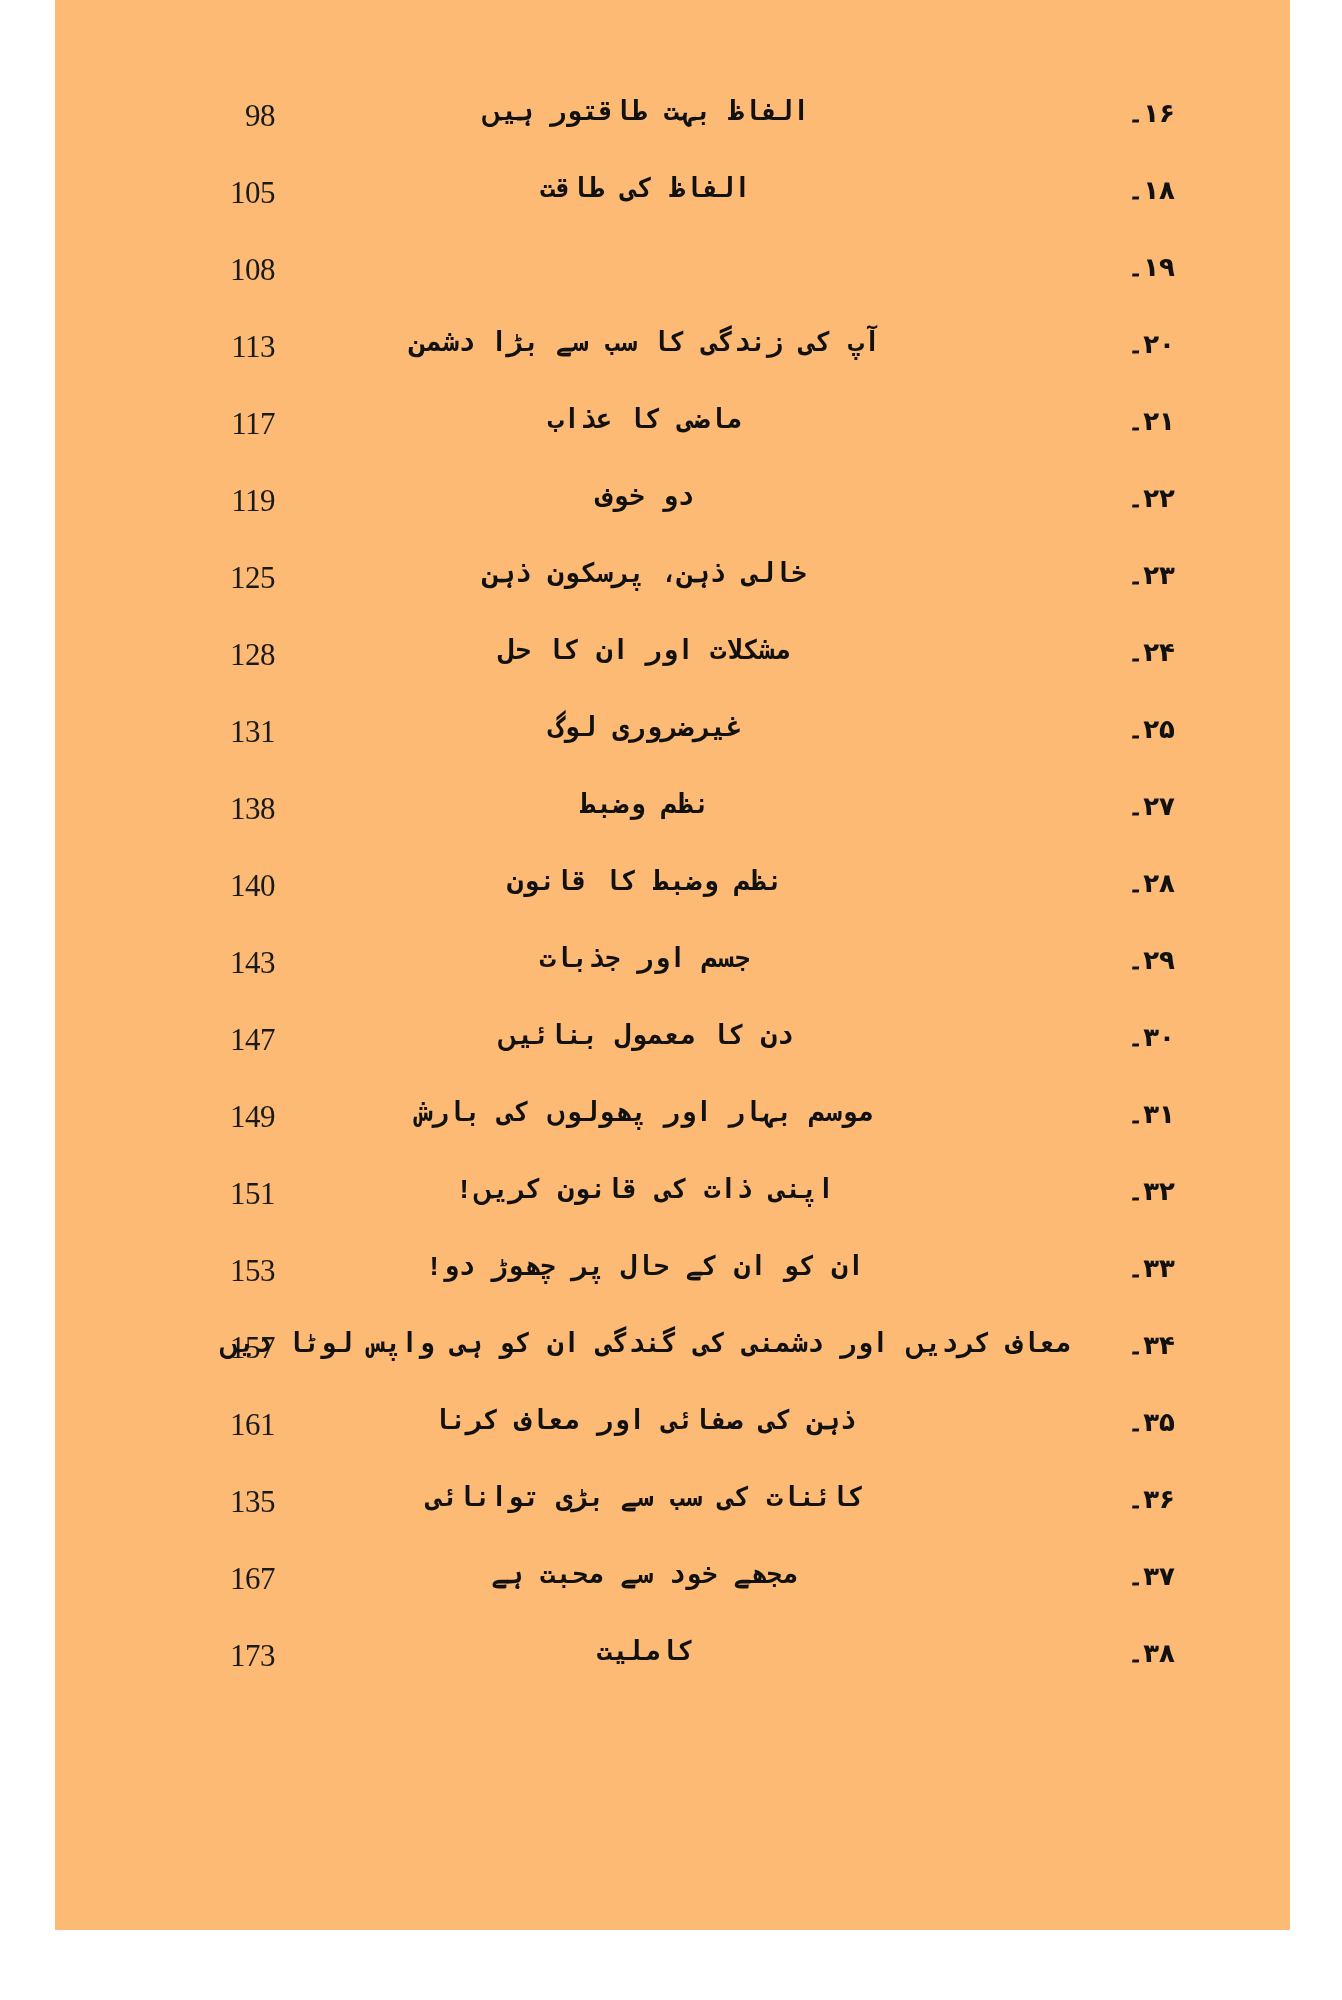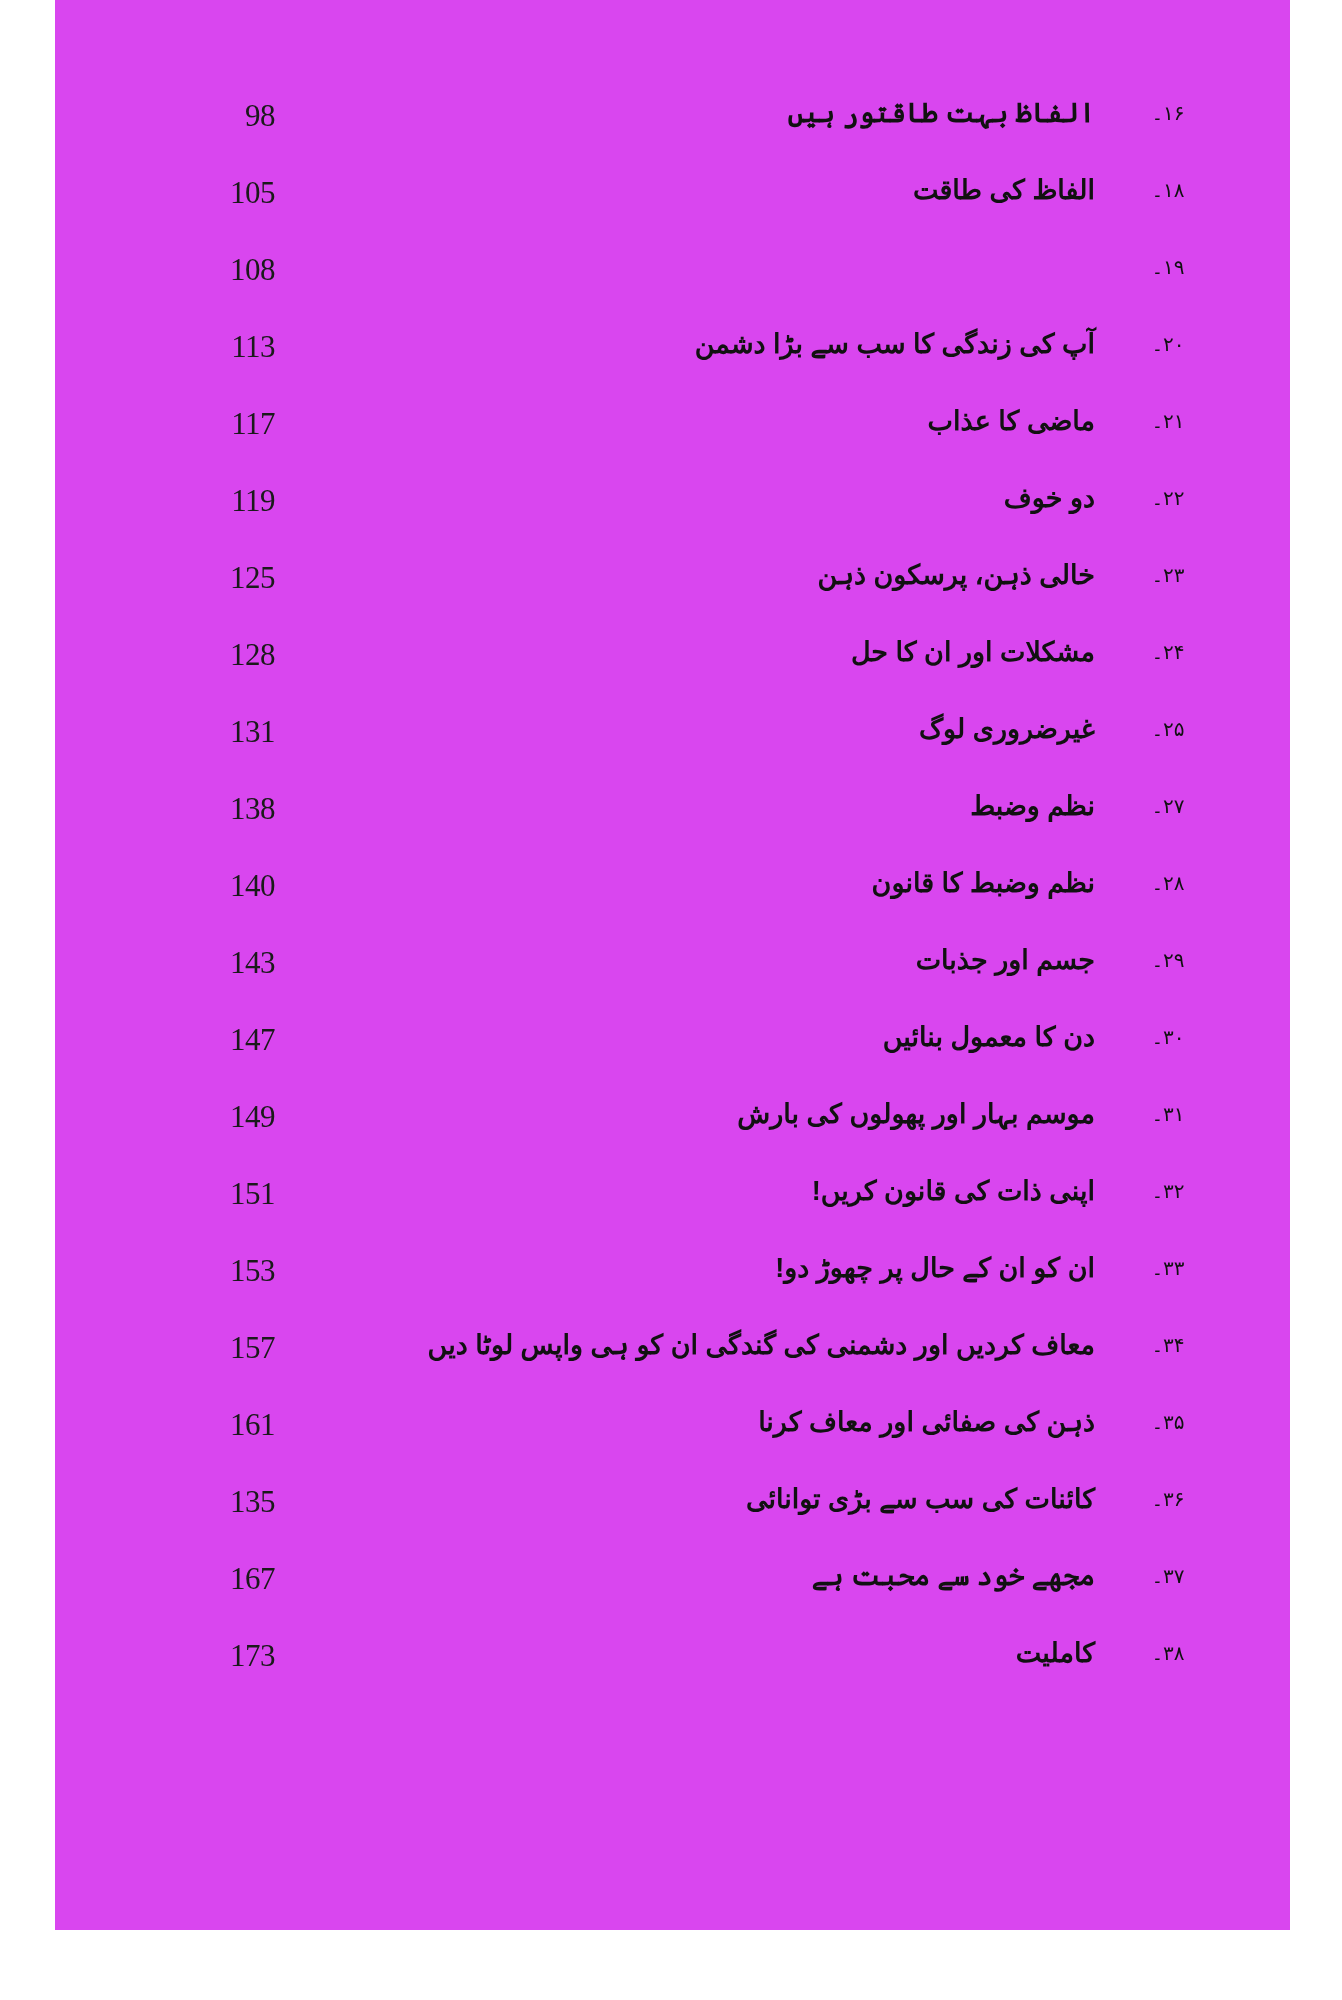"98" .page { background: #d946ef -> #fdba74 }
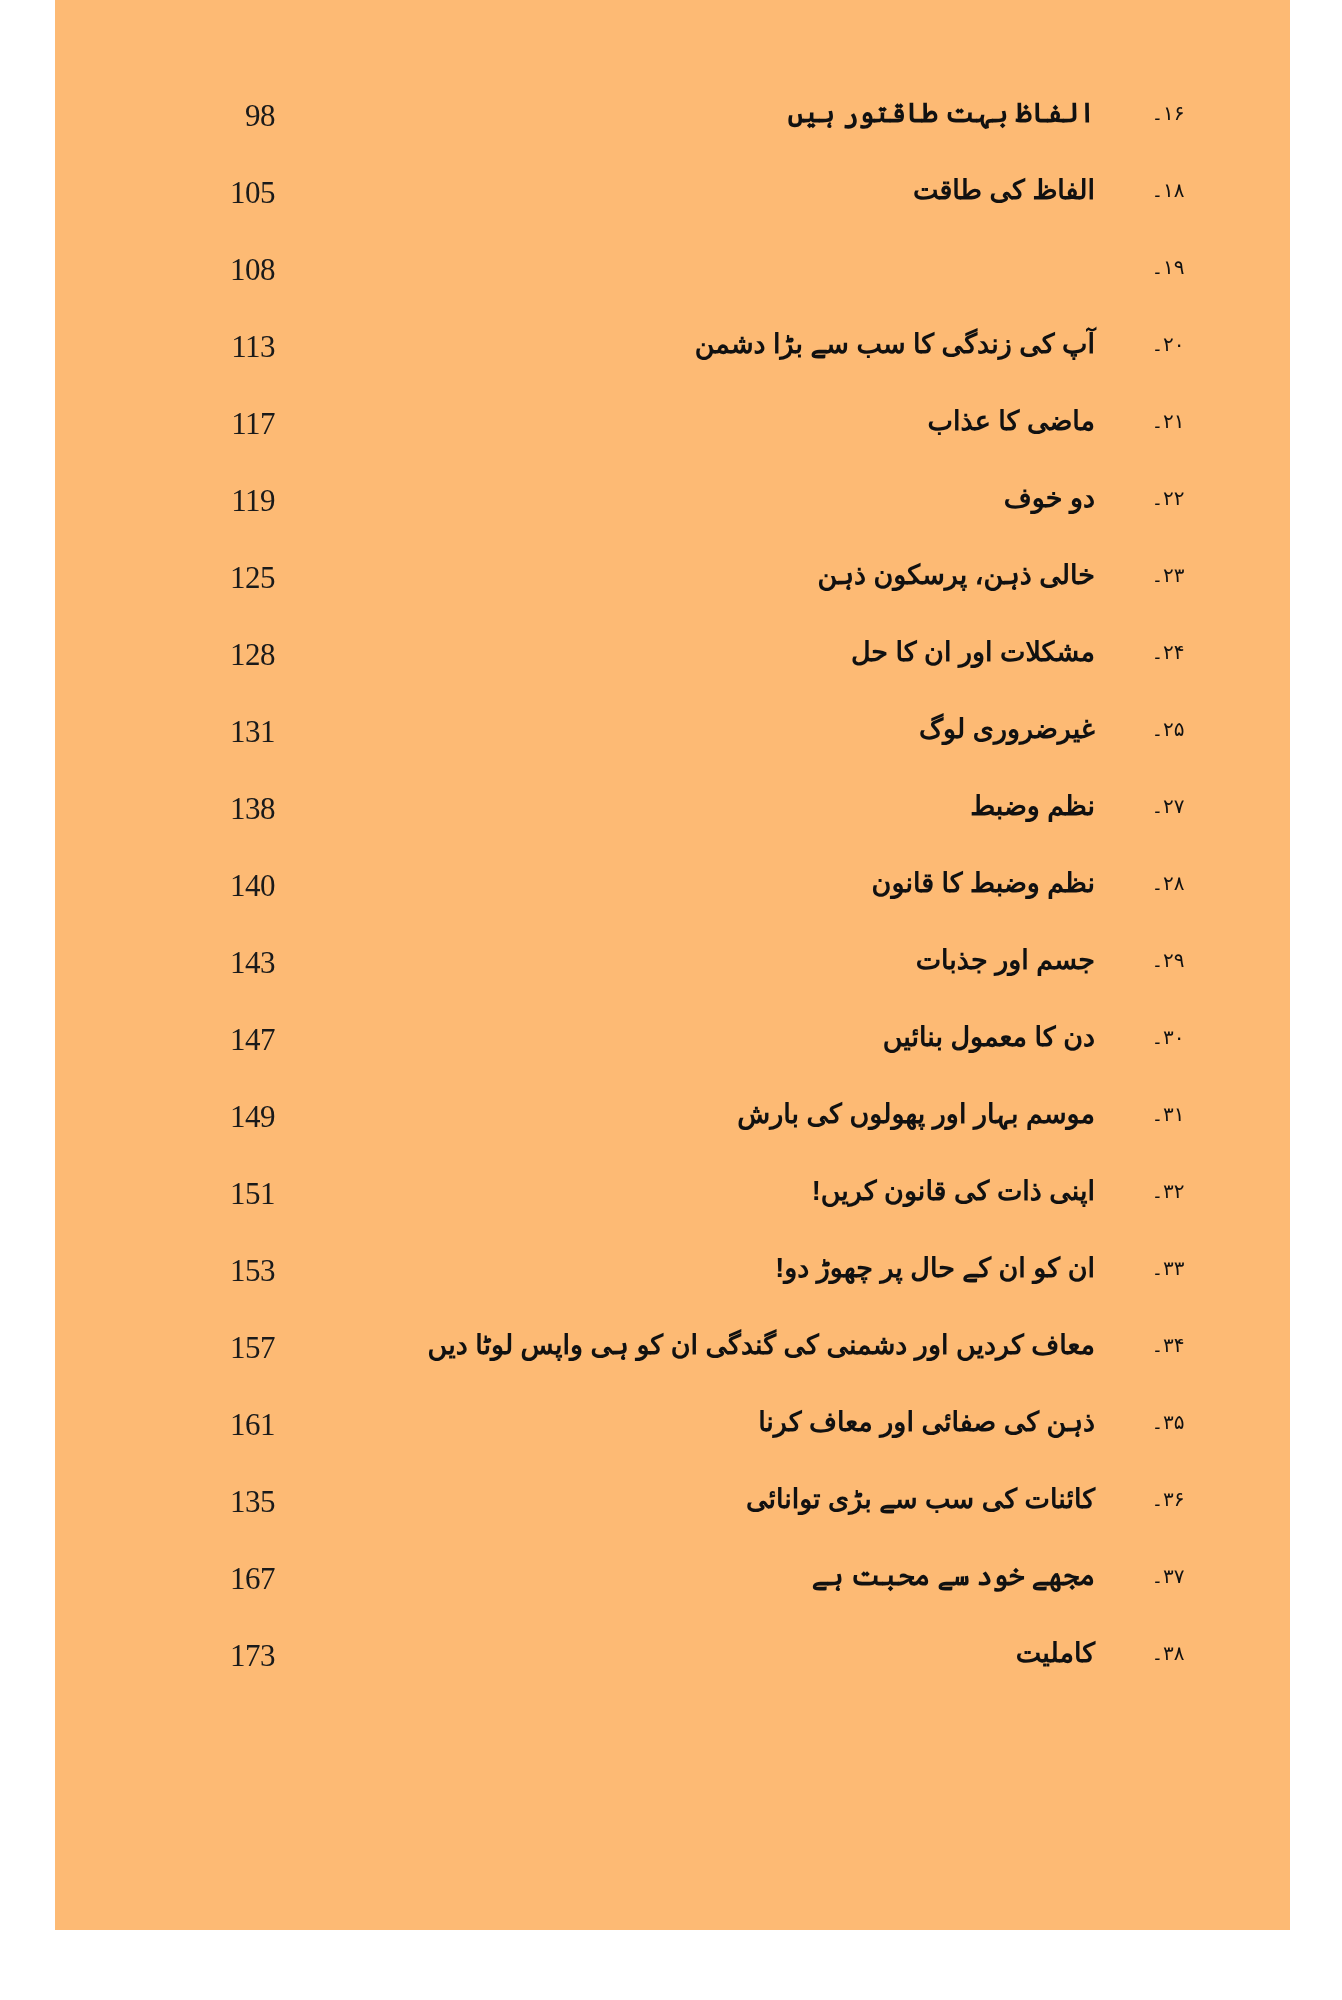"الفاظ بہت طاقتور ہیں" .title { font-family: Liberation Sans, sans-serif -> Liberation Mono, monospace; text-align: right -> center }
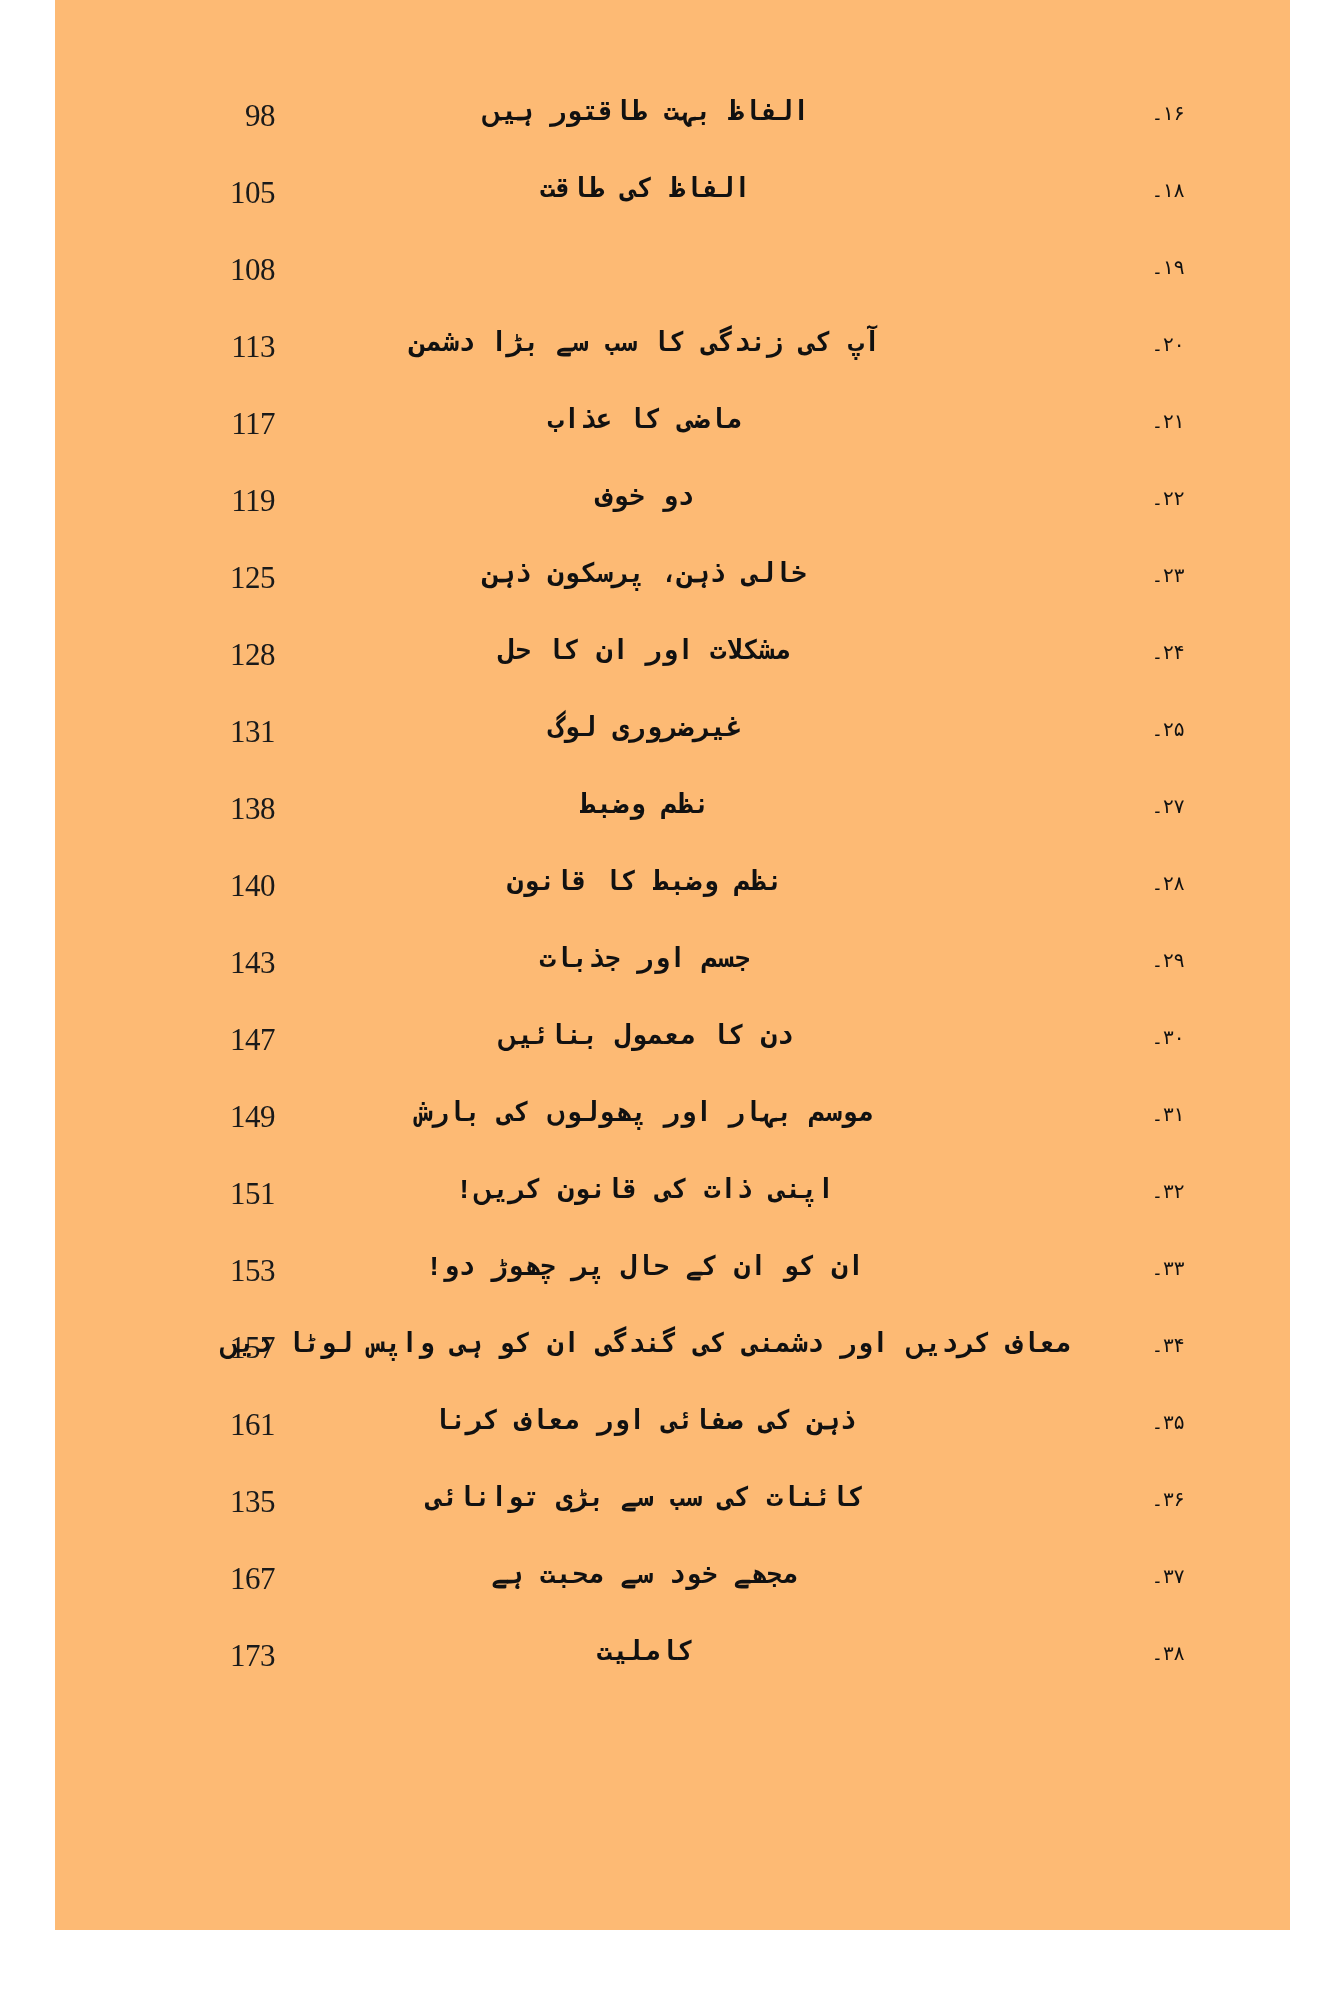"۱۶۔" .chapter-num { font-size: 20px -> 26px; font-weight: normal -> bold; text-align: center -> left }
